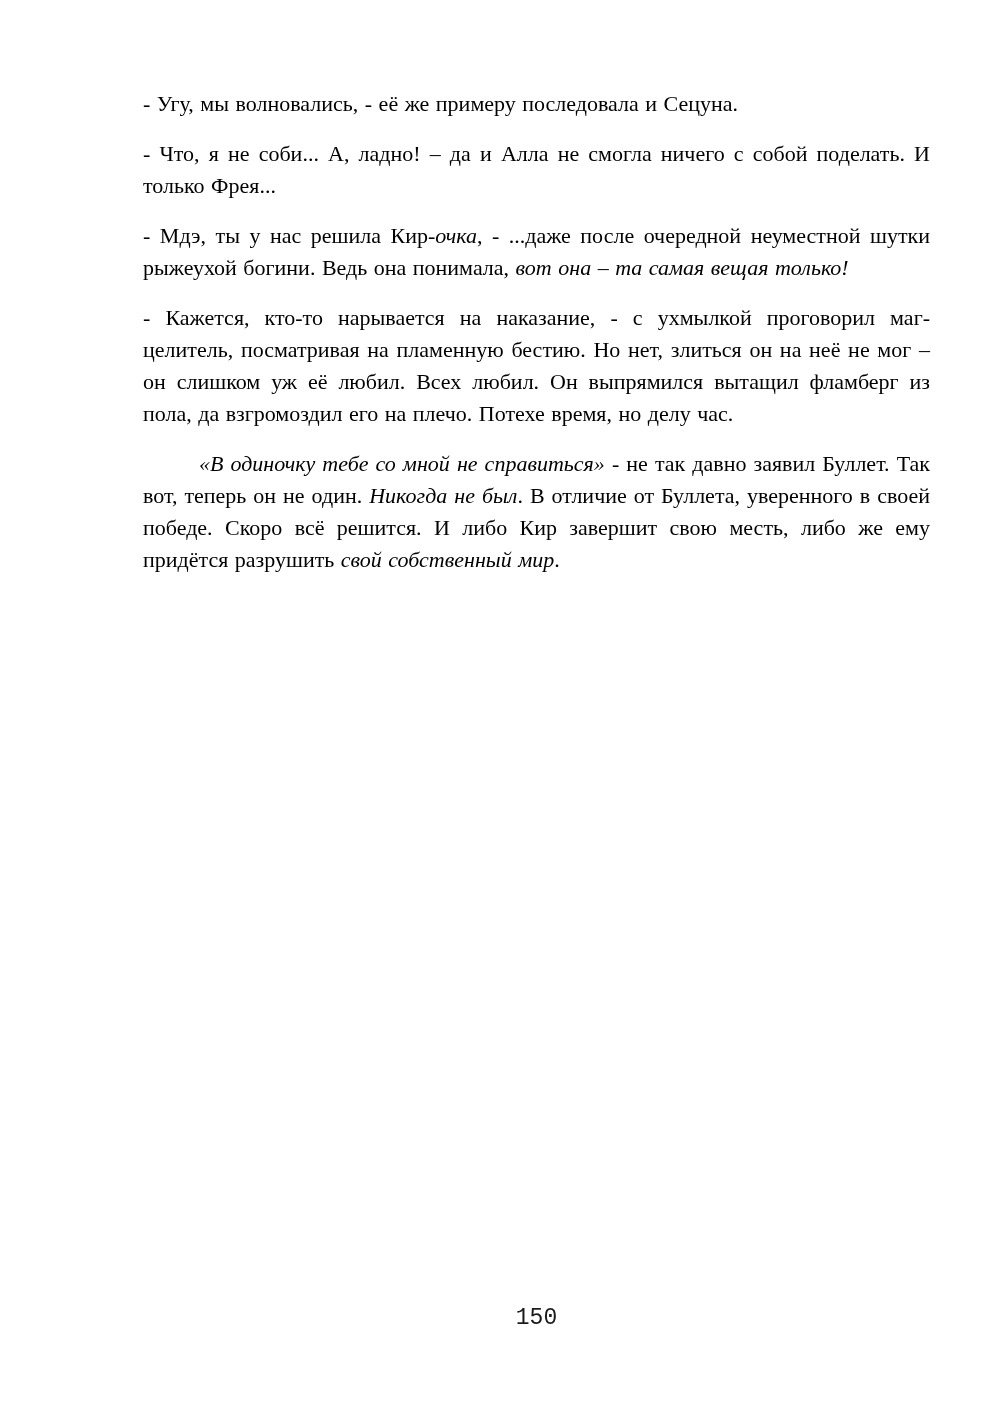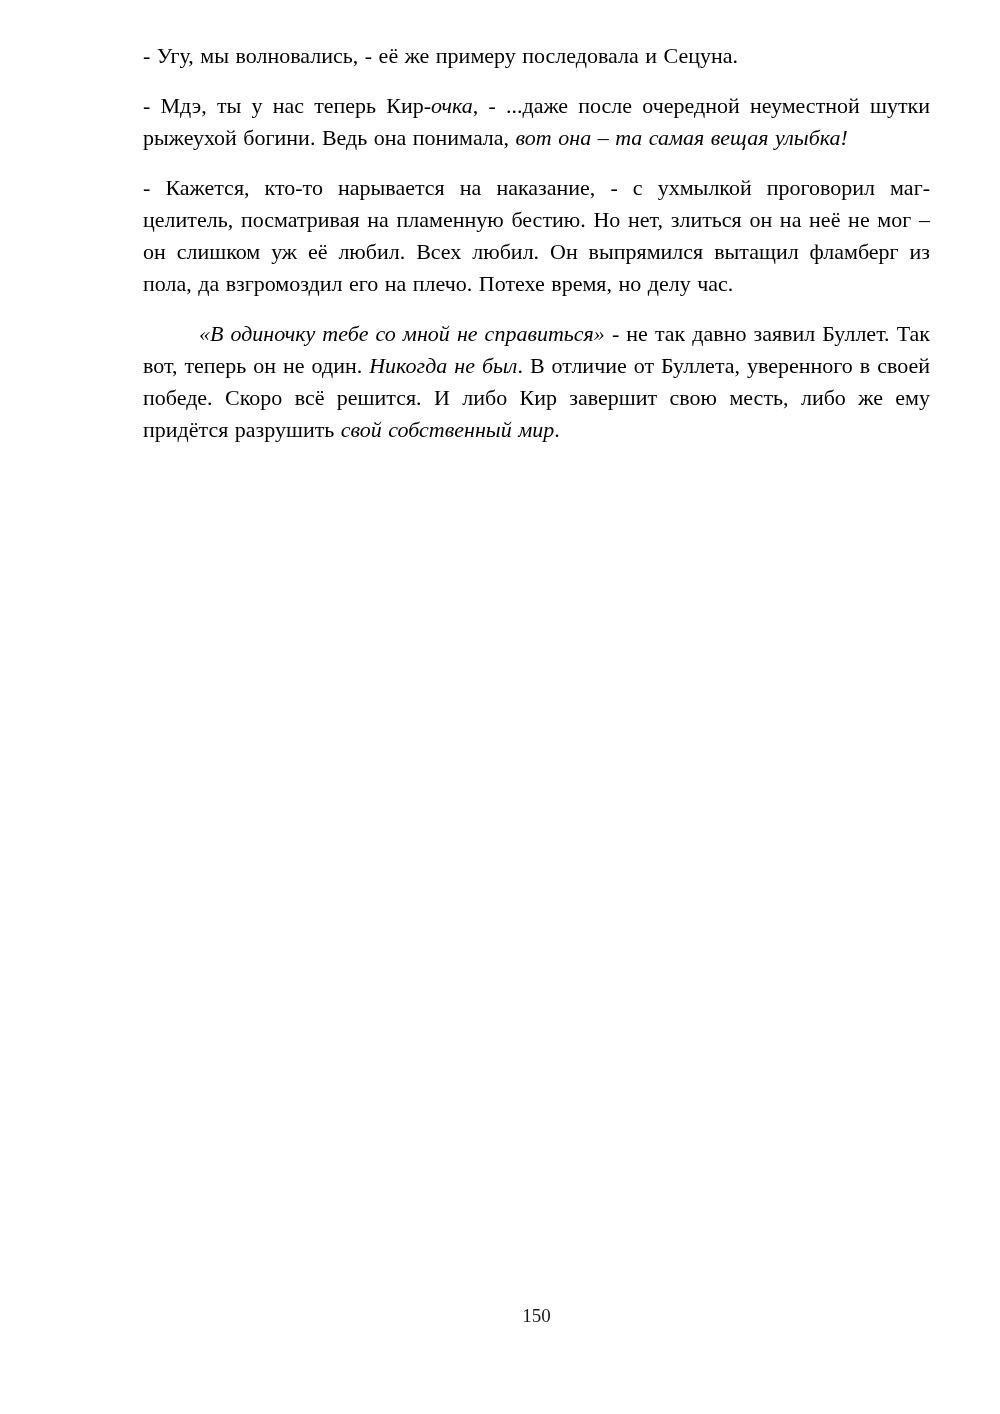"- Угу, мы волновались, -" .text-block { padding: 40px 70px 0 143px -> 88px 70px 0 143px }
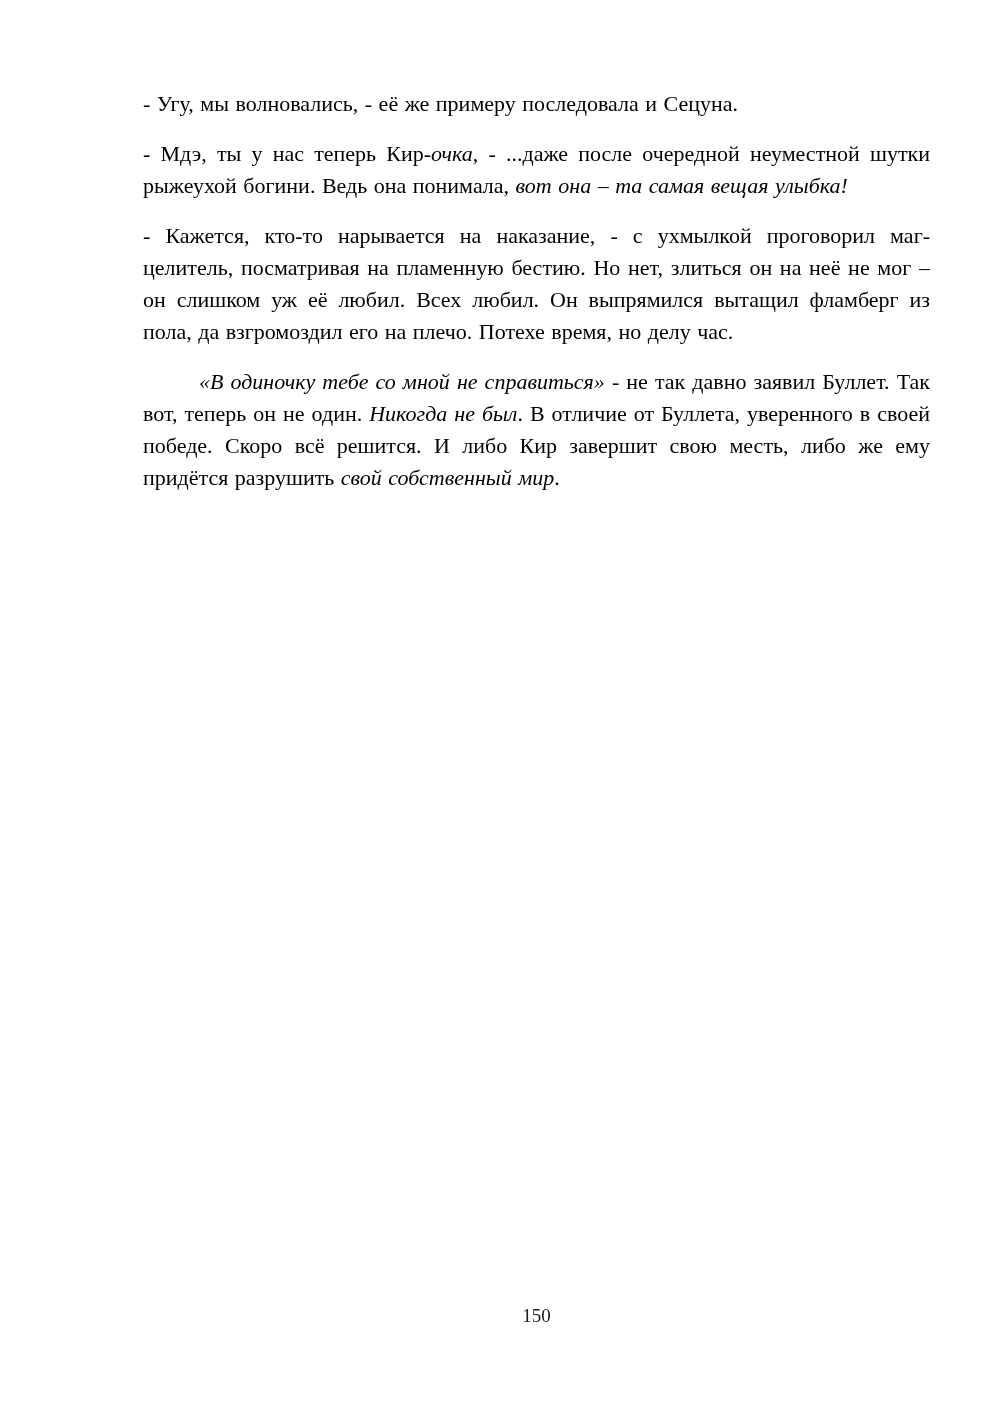"- Что, я не соби..." p.para { html: none -> <p><span>- Что, я не соби... А, ладно! – да и Алла не смогла ничего с собой поделать. И только Фрея...</span></p> }
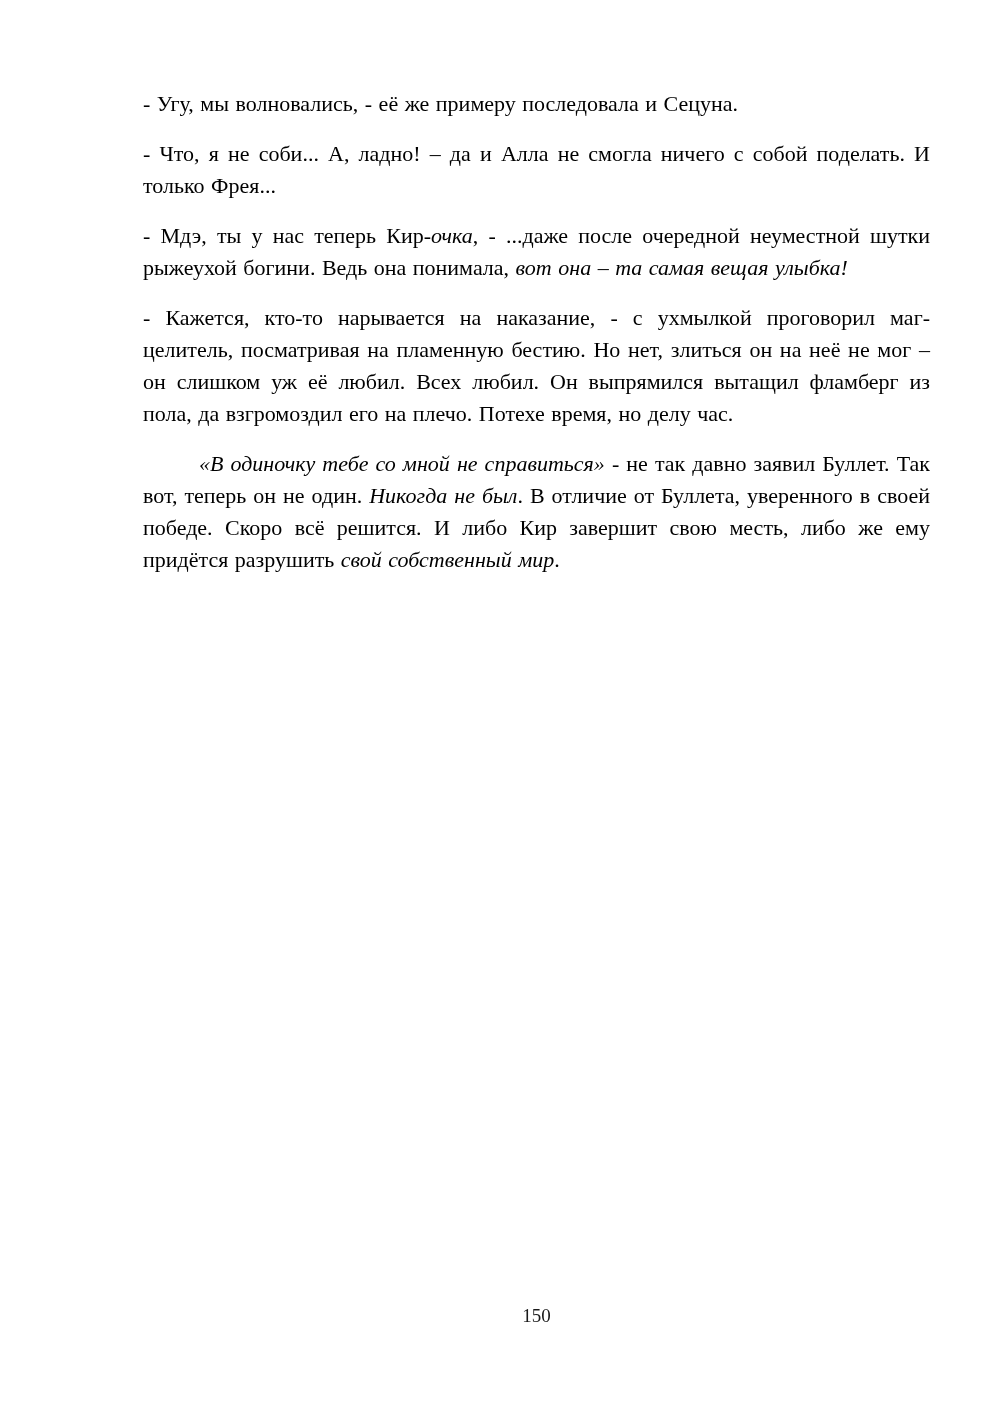"- Мдэ, ты у нас" span.run-normal { text: теперь -> решила }
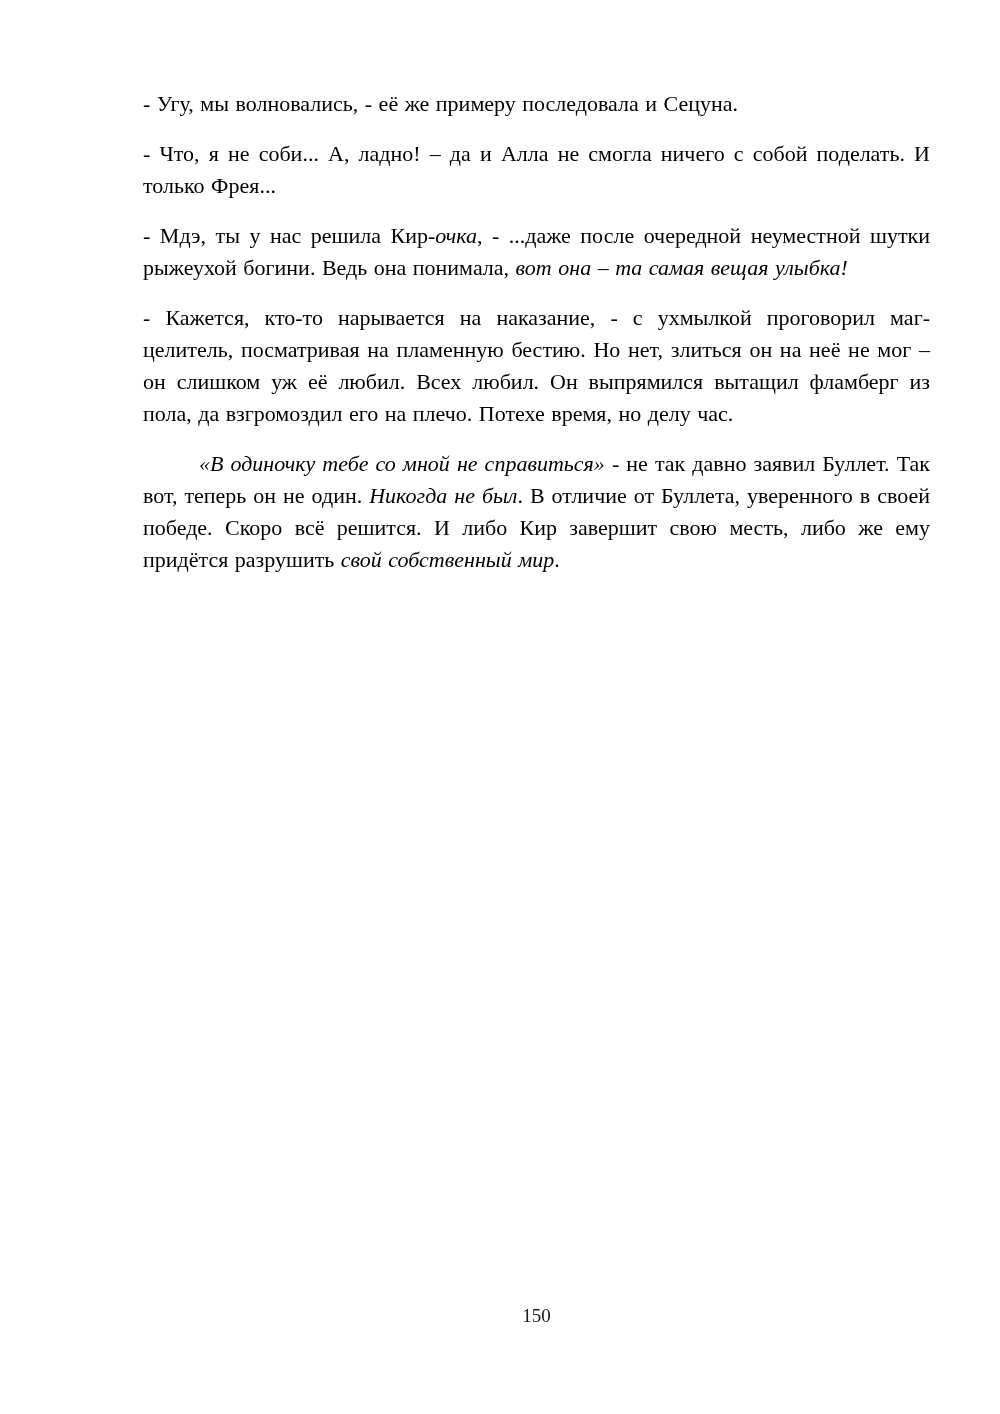"вот она – та самая" span.run-italic { text: улыбка -> только }
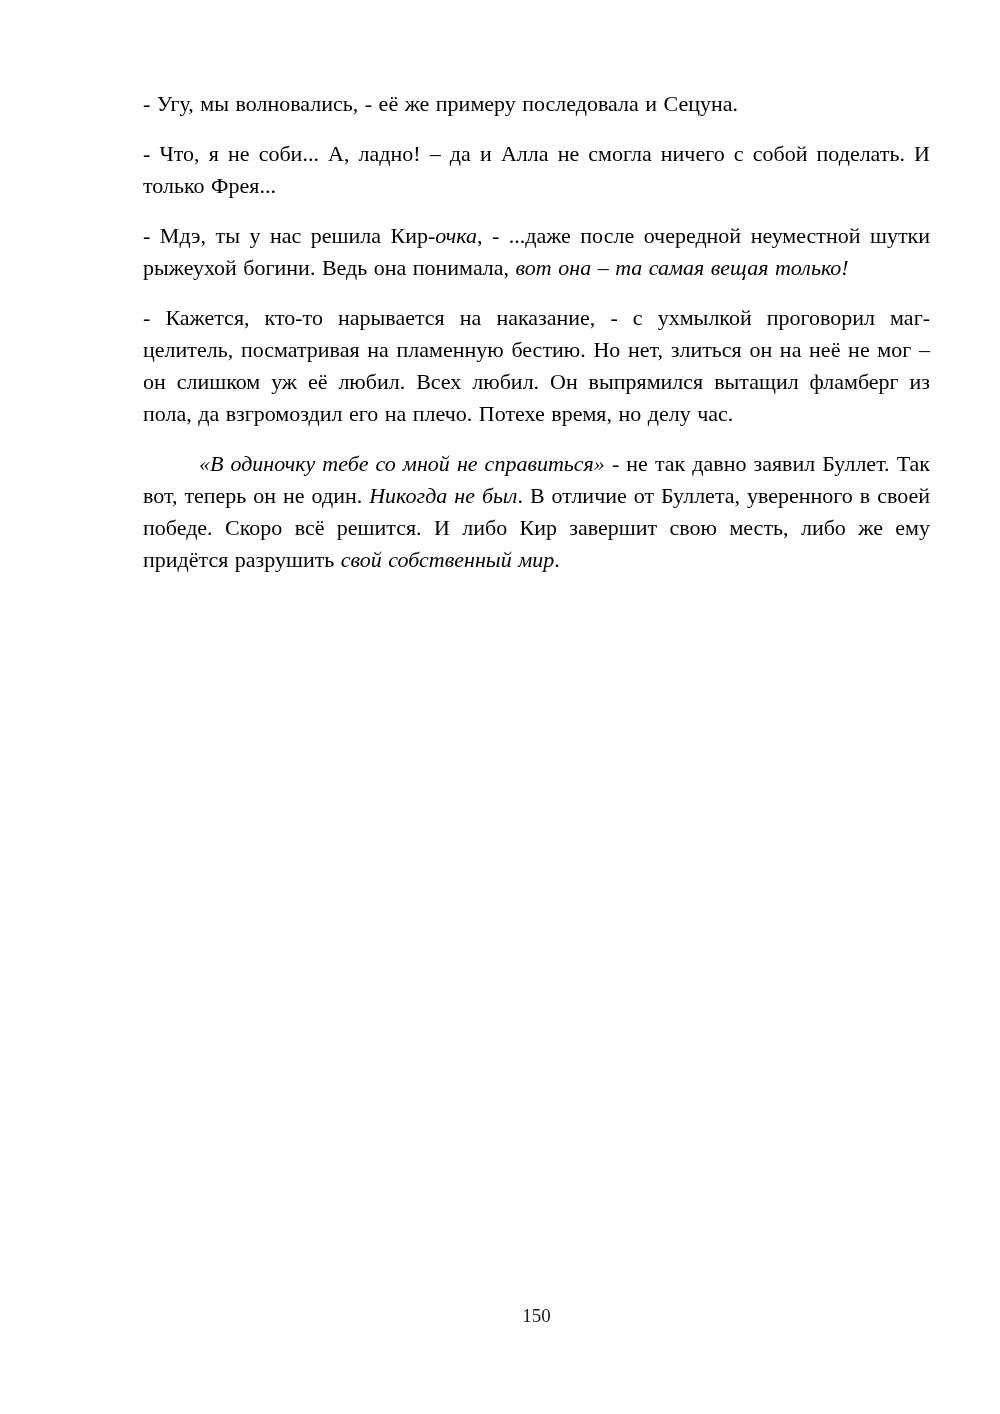"150" .page-number { font-family: Liberation Serif, serif -> Liberation Mono, monospace; font-size: 19px -> 23px }
